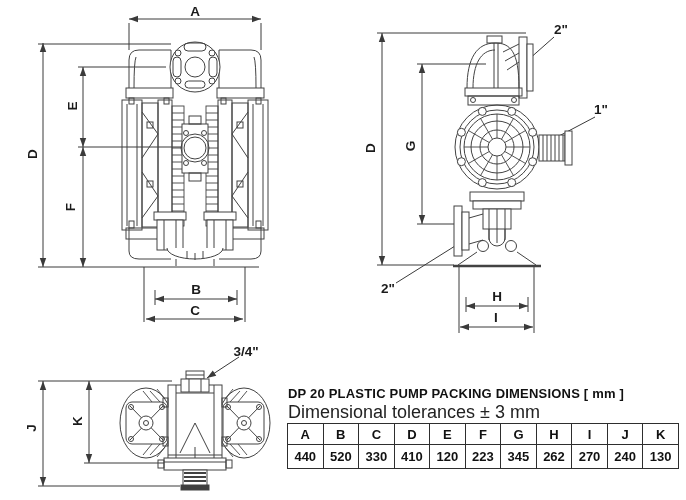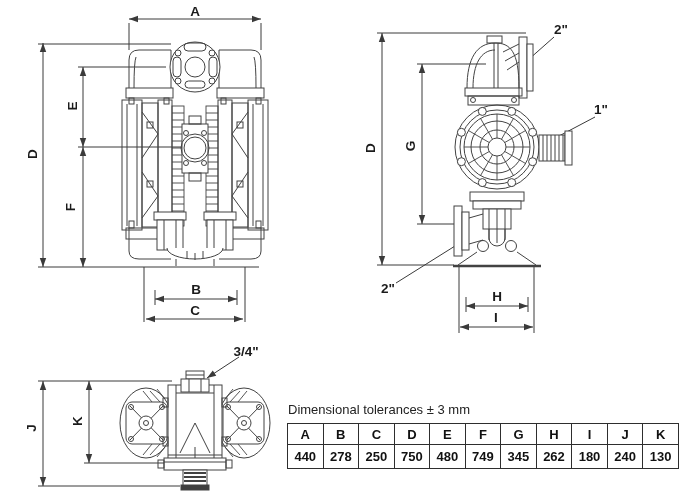"DP 20 PLASTIC PUMP PACKING" div.tbl-title { html: none -> <div>DP 20 PLASTIC PUMP PACKING DIMENSIONS [ mm ]</div> }
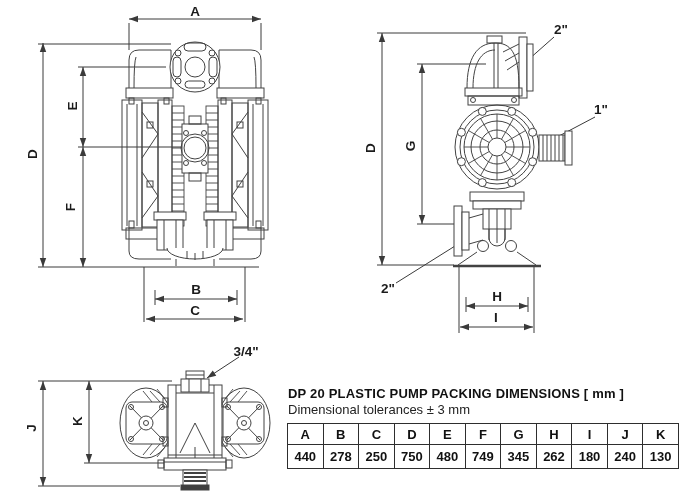"Dimensional tolerances ± 3 mm" .tbl-sub { font-size: 13px -> 18px }
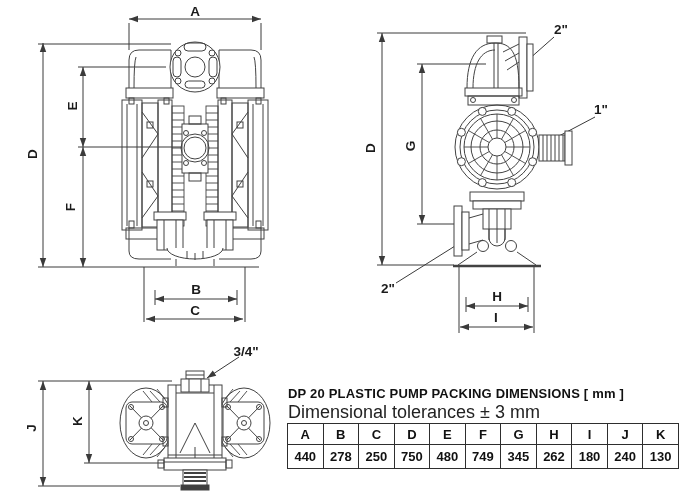"278" td { text: 278 -> 520 }
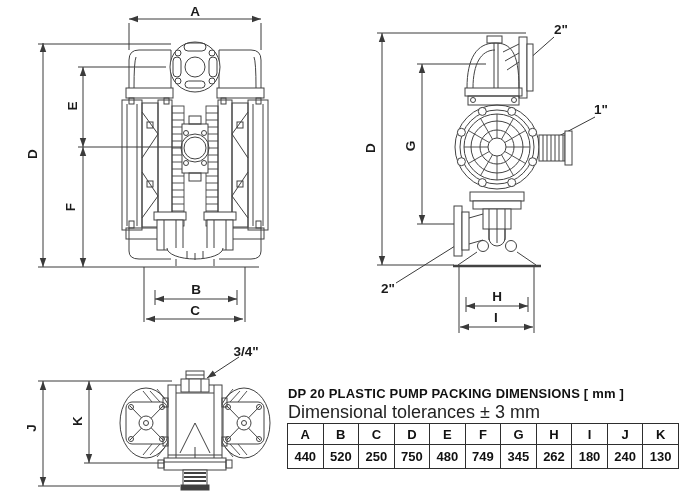"250" td { text: 250 -> 330 }
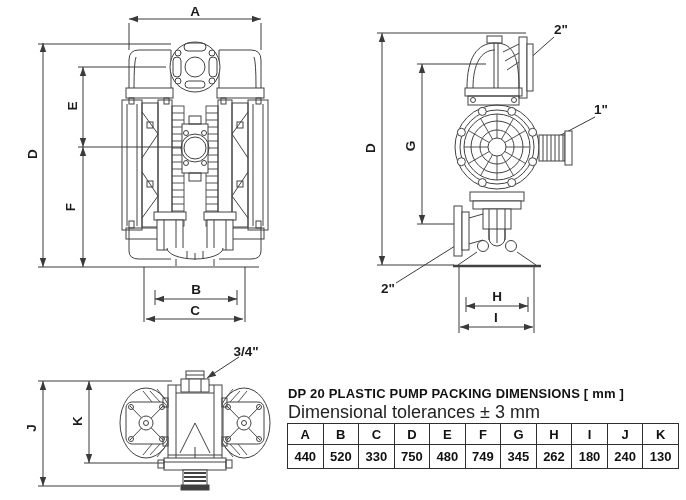"750" td { text: 750 -> 410 }
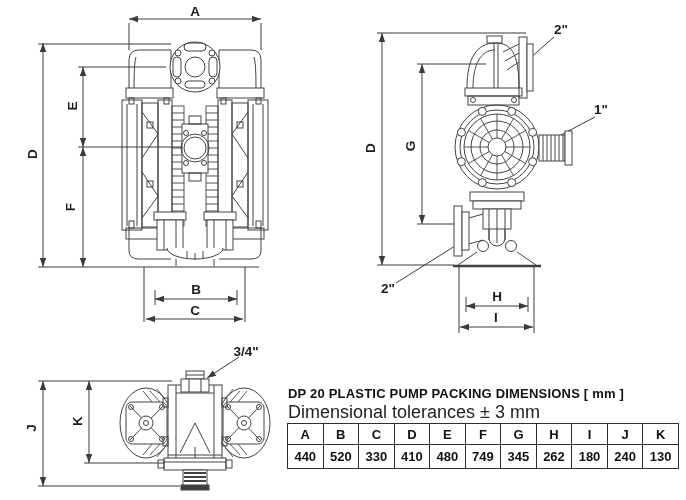"480" td { text: 480 -> 120 }
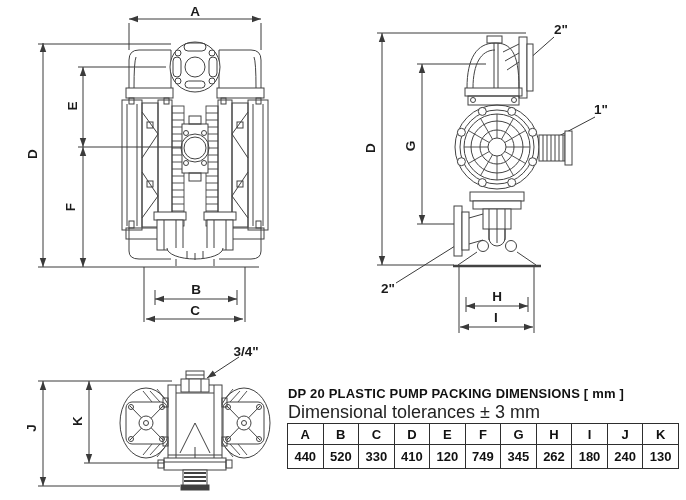"749" td { text: 749 -> 223 }
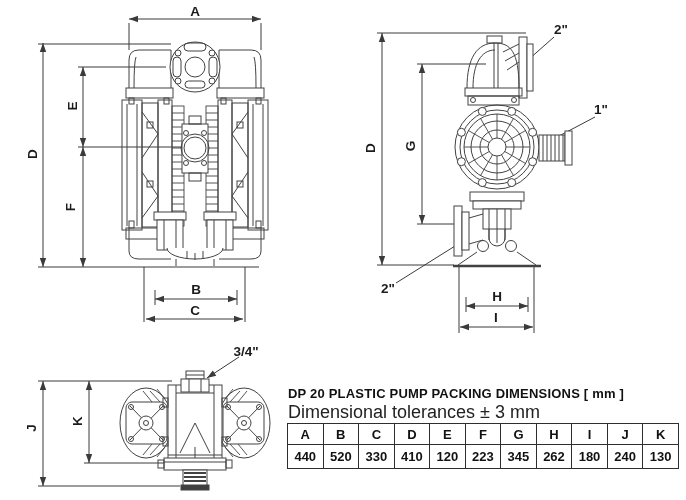"180" td { text: 180 -> 270 }
